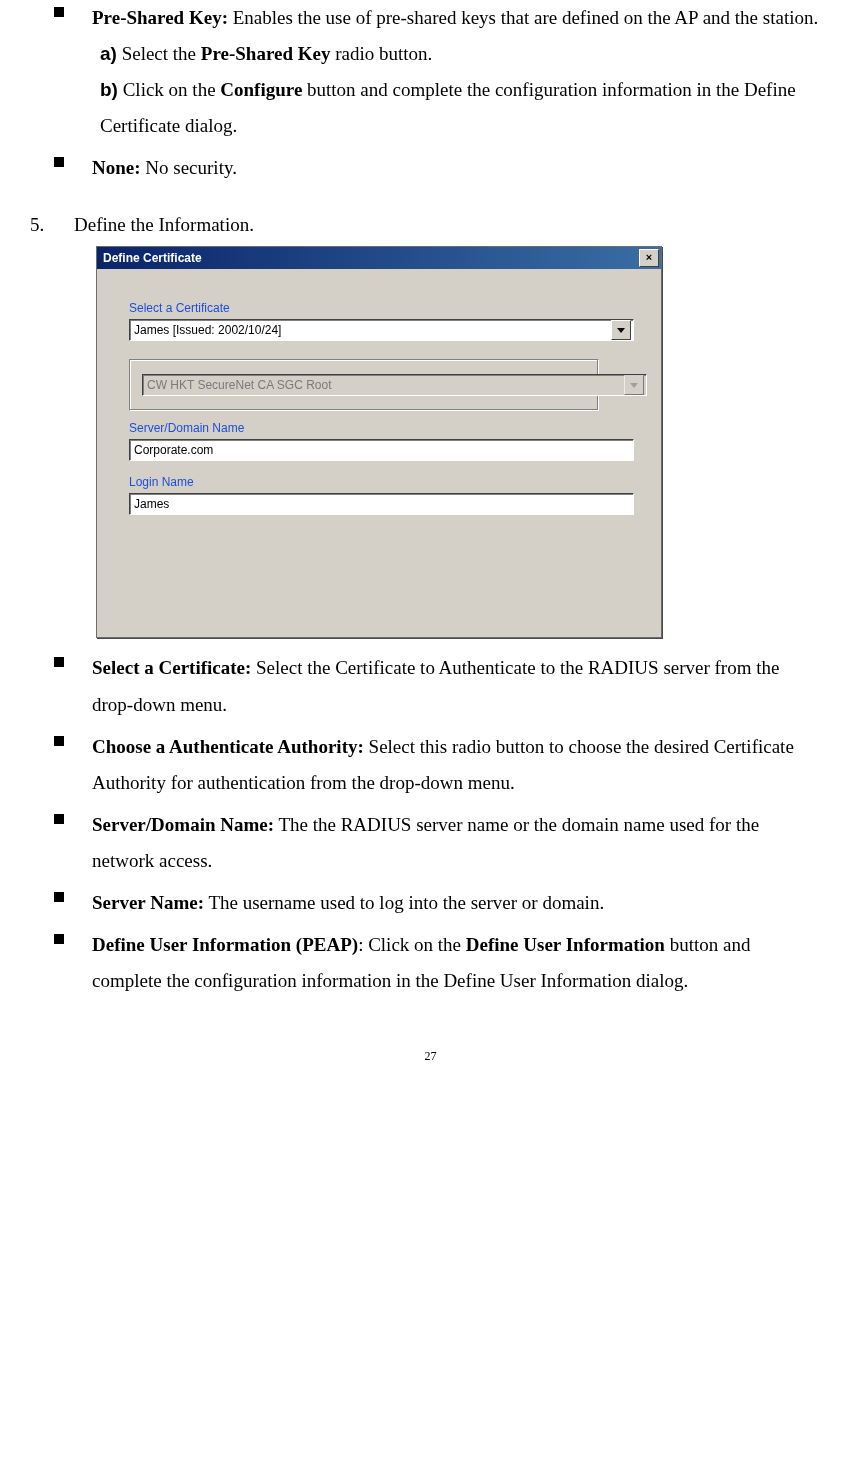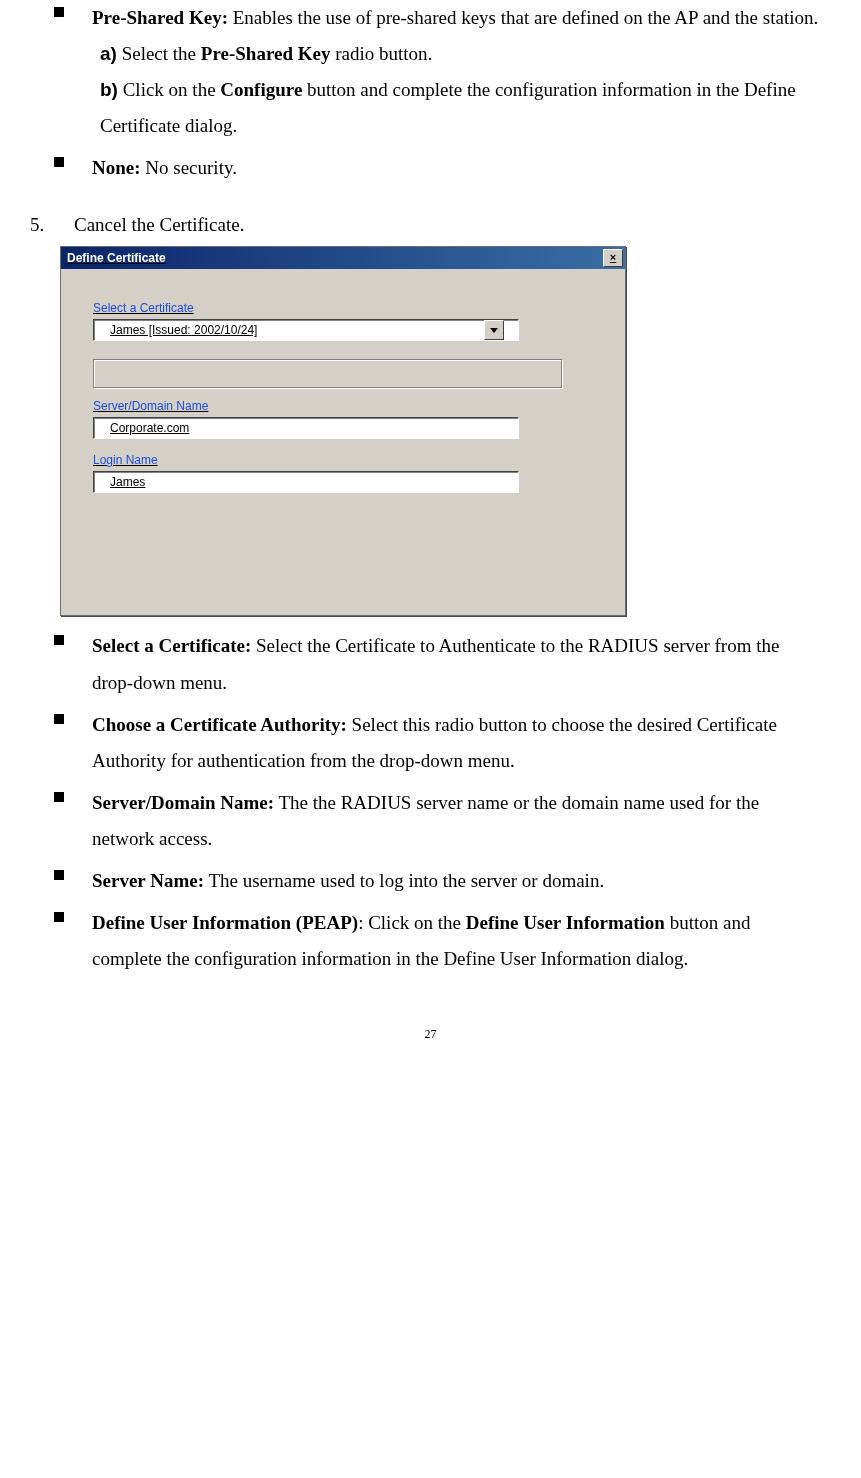"Cancel the Certificate." div.step-text { text: Cancel the Certificate -> Define the Information }
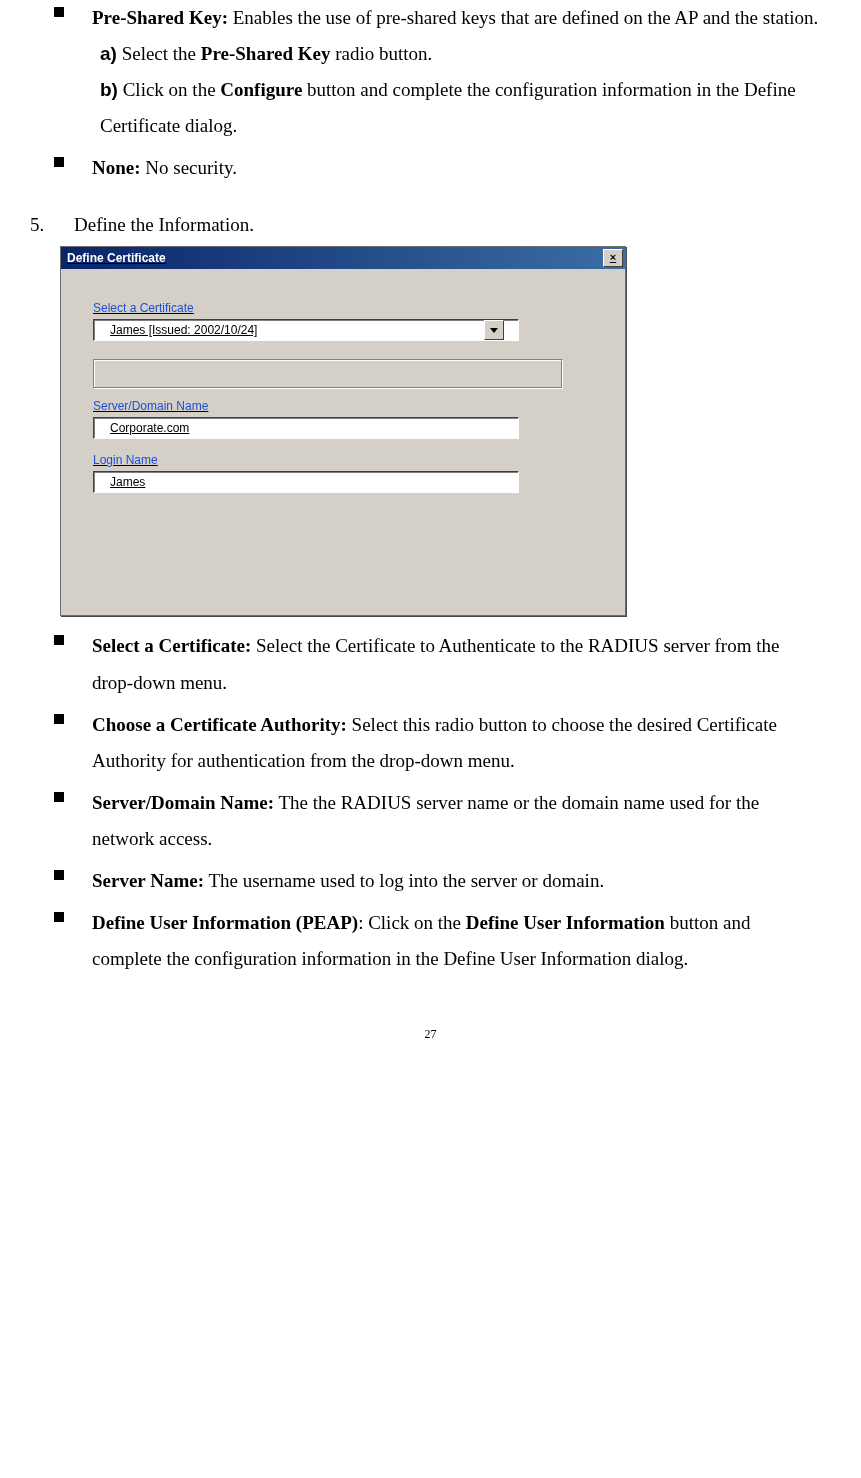"Define Certificate" .dialog-wrap { margin-left: 32px -> 68px; text-decoration: underline -> none }
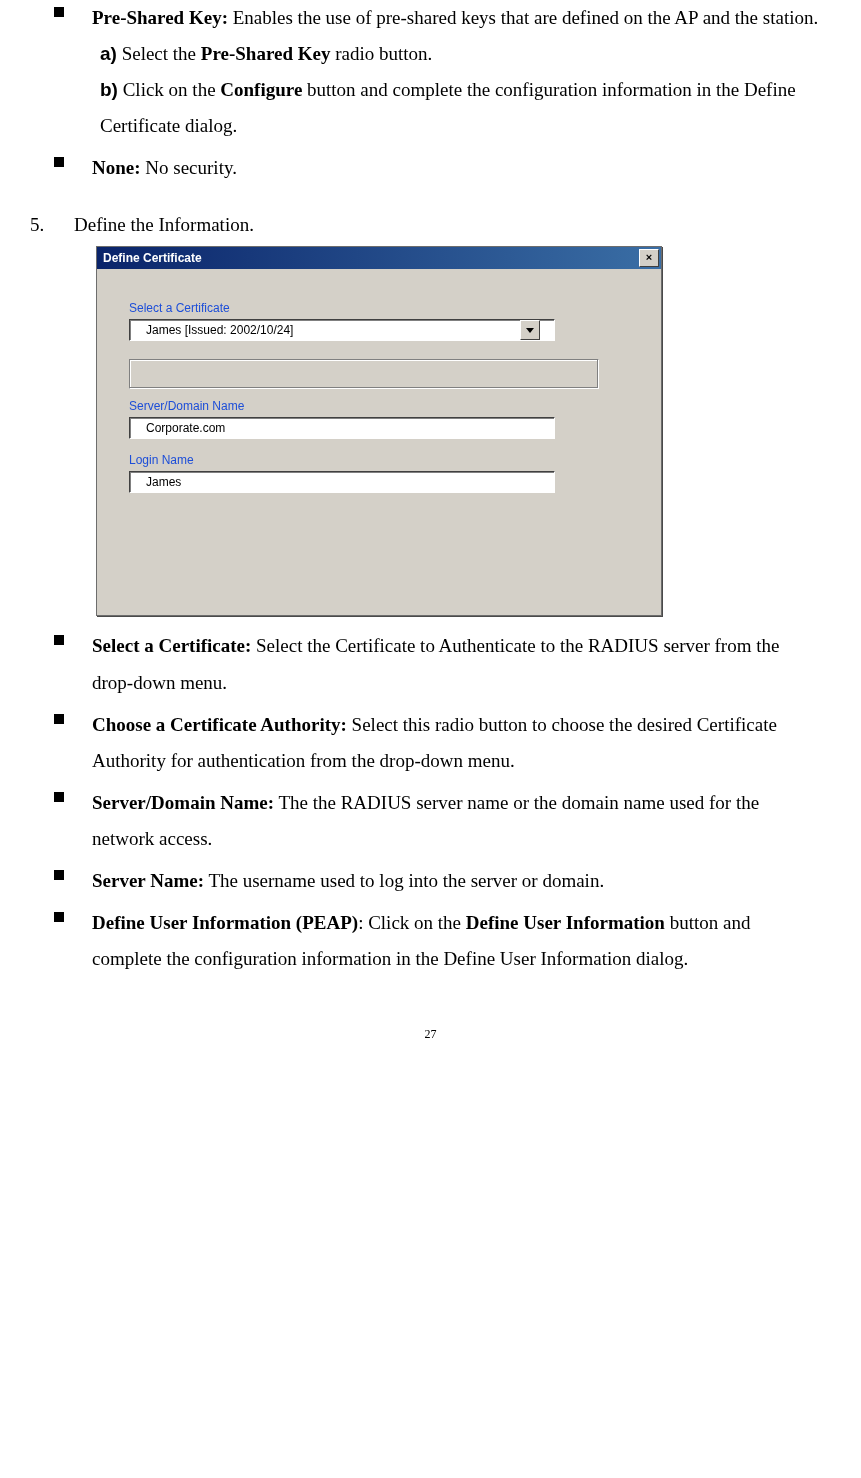"James [Issued: 2002/10/24]" .combo, .textfield { padding: 0 16px -> 0 4px; width: 426px -> 505px }
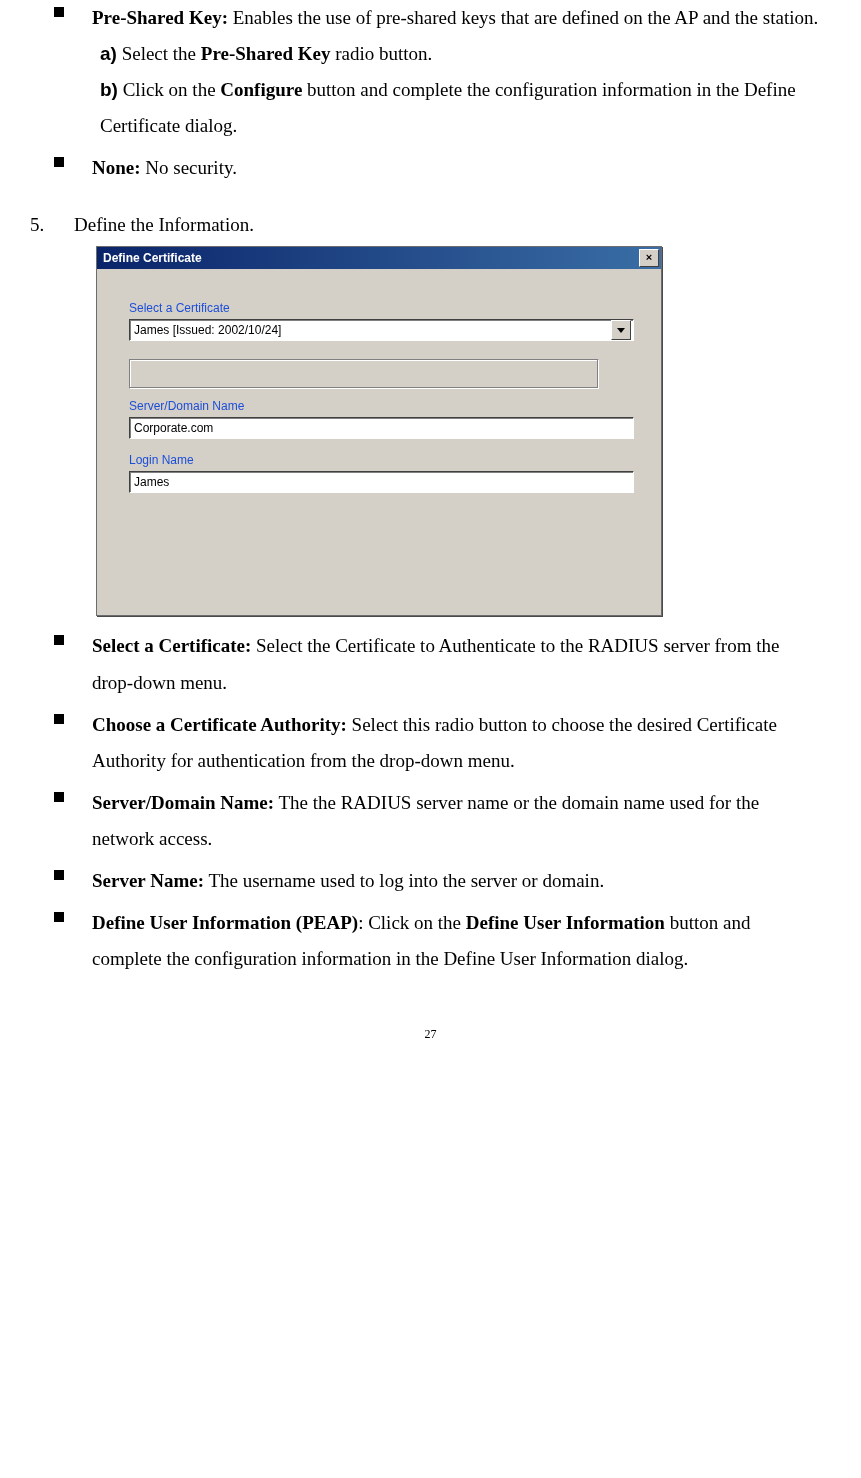"CW HKT SecureNet CA SGC" div.combo { html: none -> <div> <span>CW HKT SecureNet CA SGC Root</span> <div> <div></div> </div> </div> }
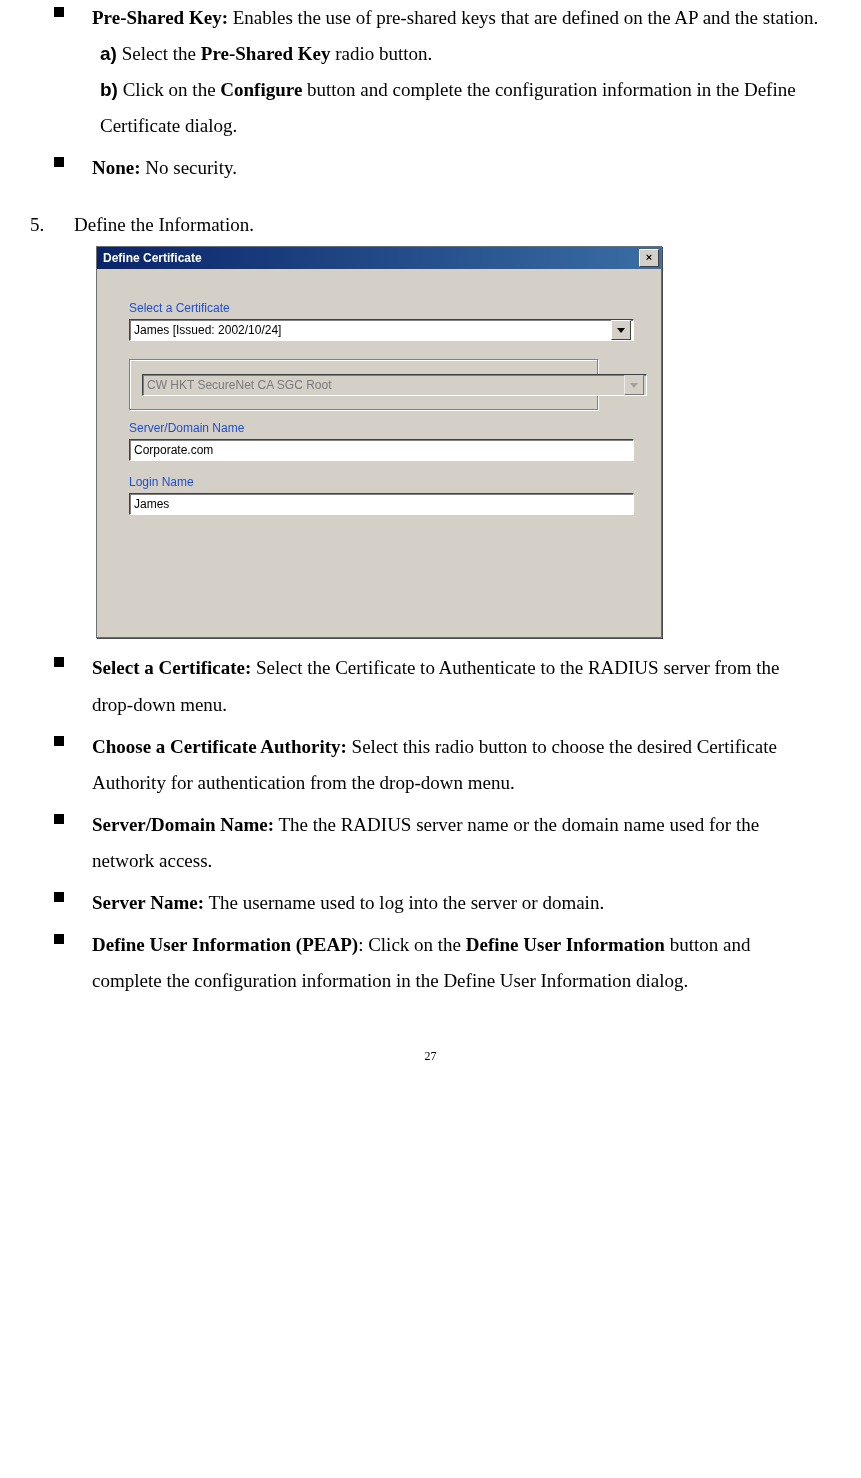"Choose a Certificate Authority:" span.bold { text: Certificate -> Authenticate }
